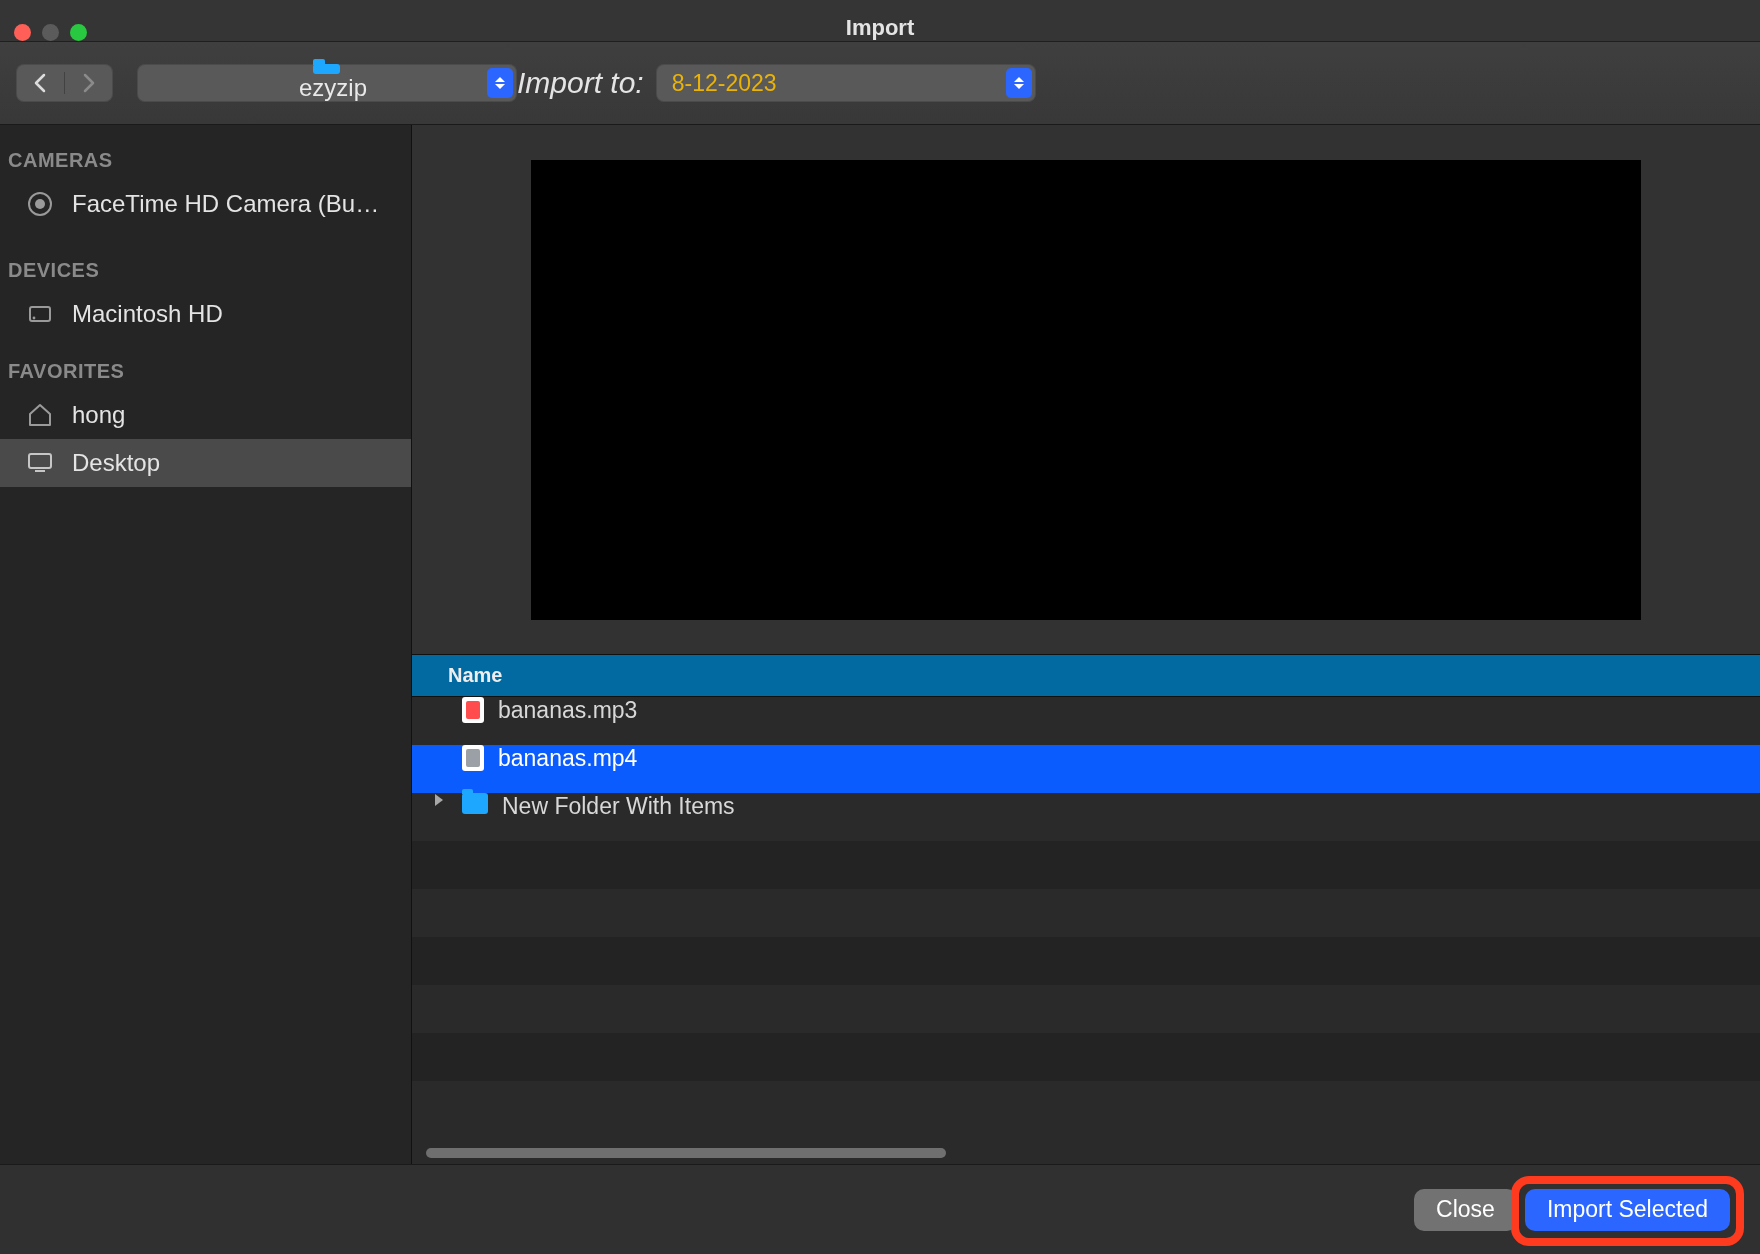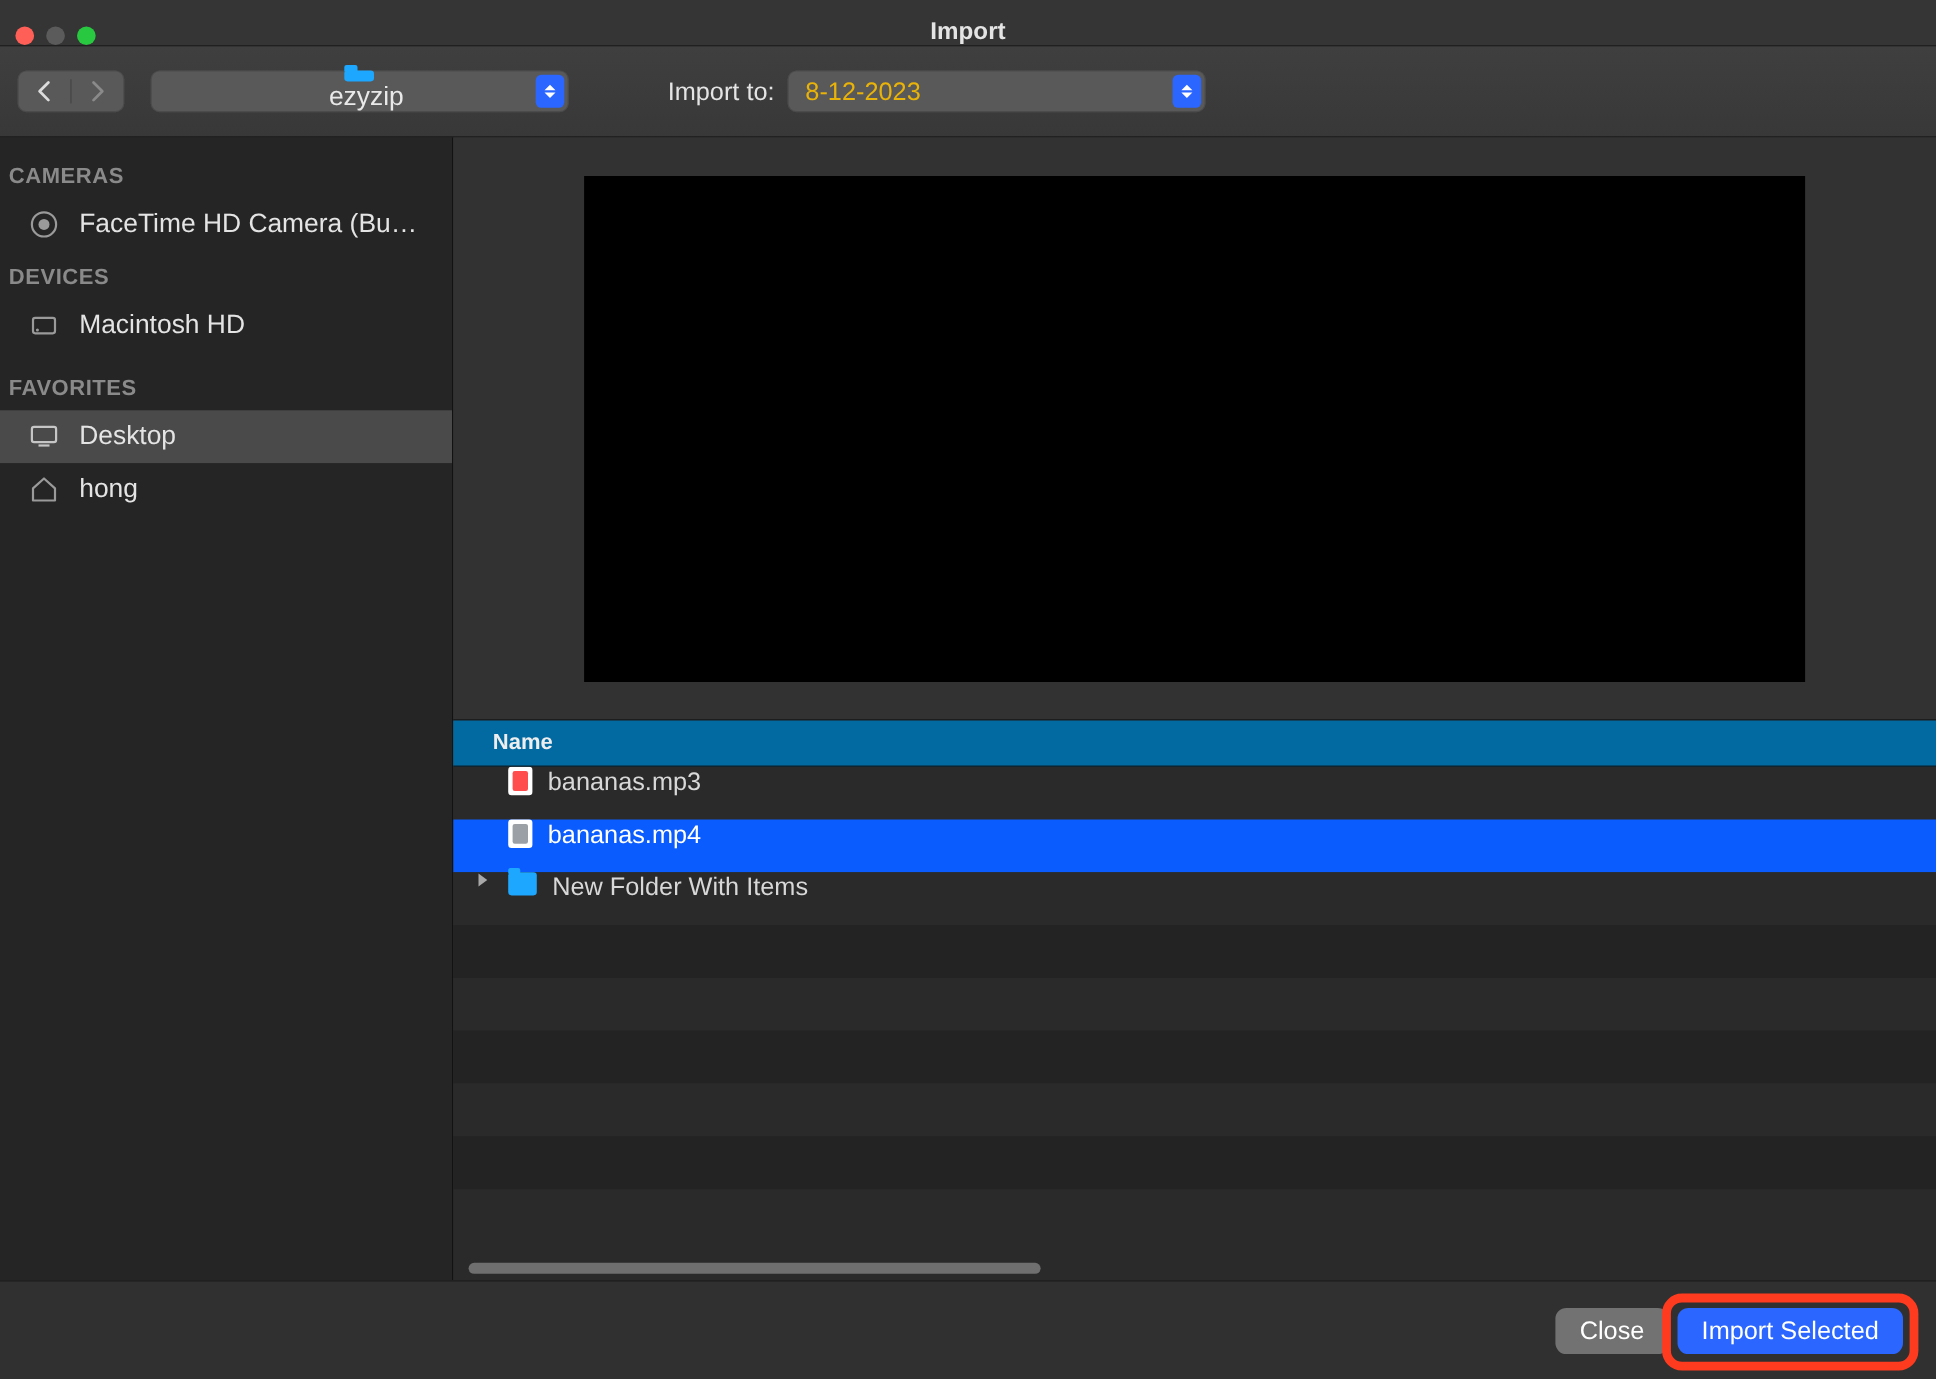"Import to:" .import-to-label { font-size: 23px -> 30px; font-style: none -> italic; margin-left: 90px -> none }
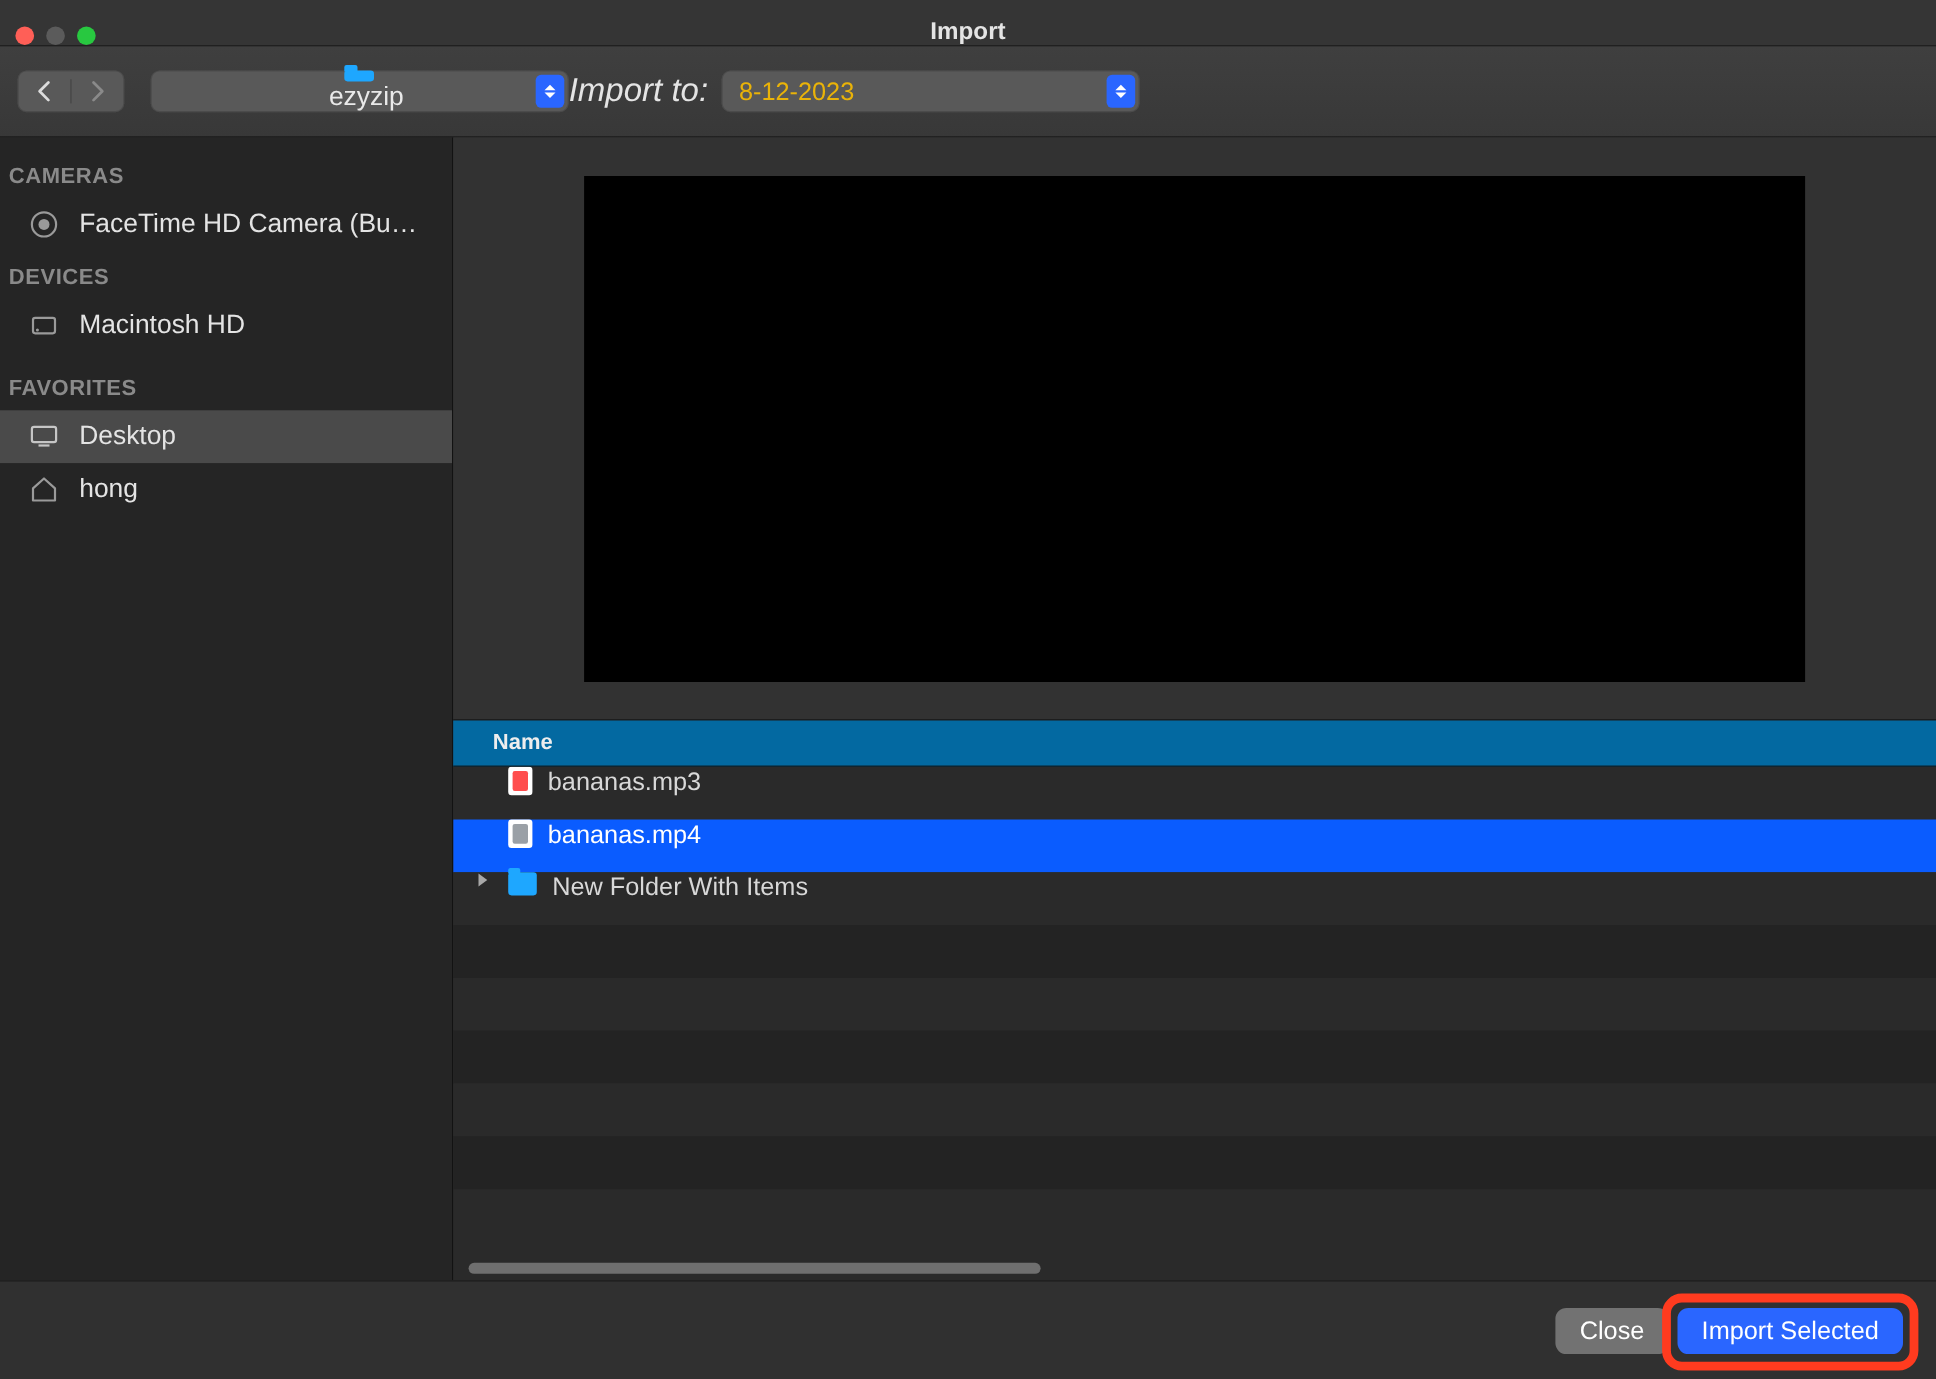"DEVICES" div.sb-heading { margin-top: 7px -> 25px }
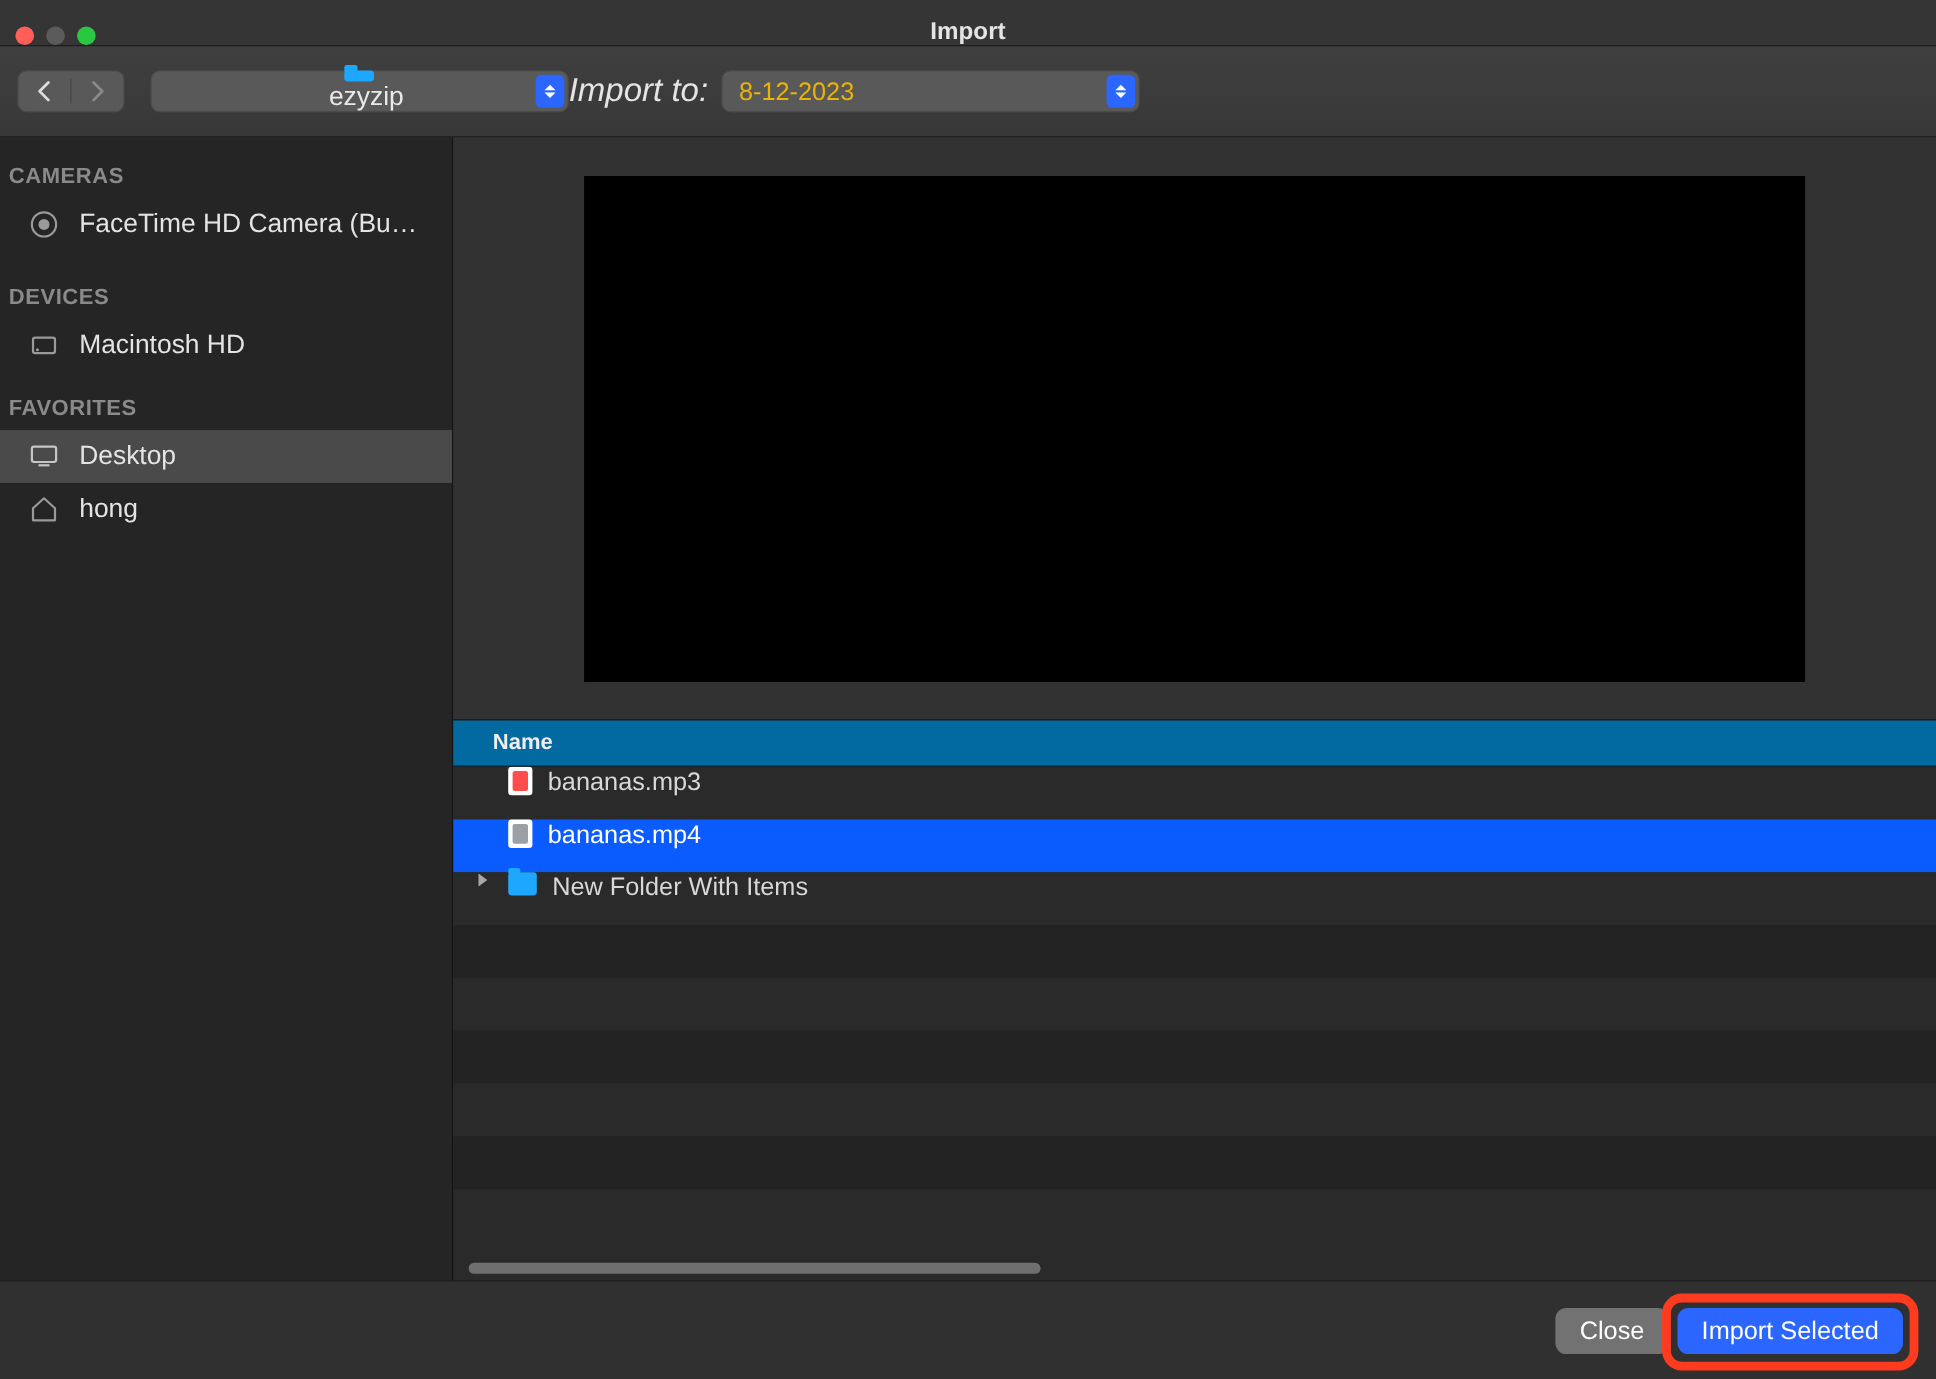"Desktop" div.sb-item { order: before "hong" -> after "hong" }
